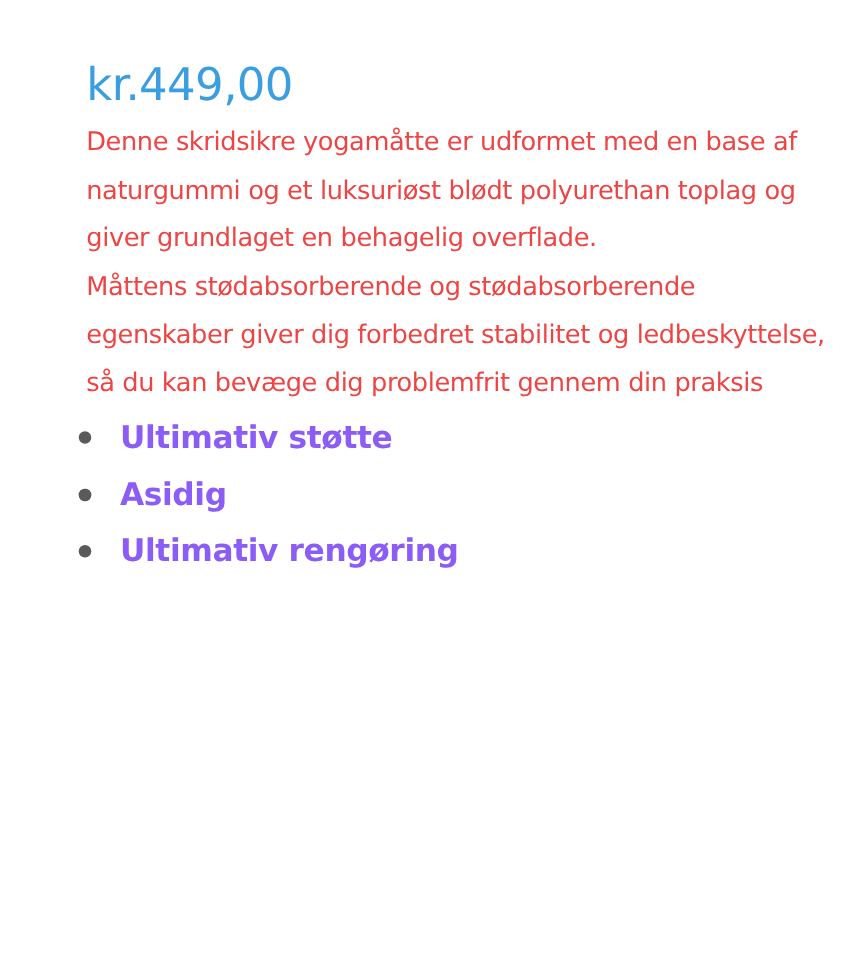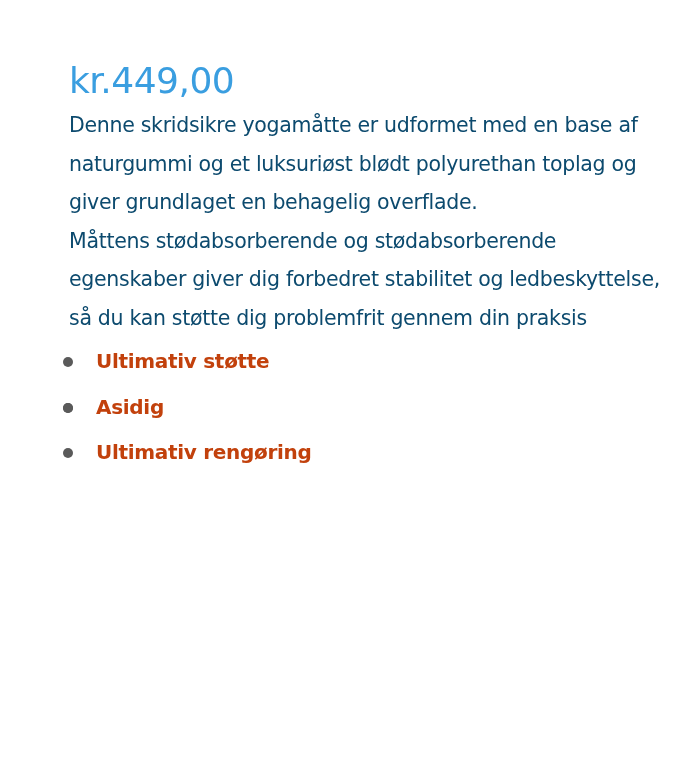"kr.449,00" .wrap { top: 56px -> 44px }
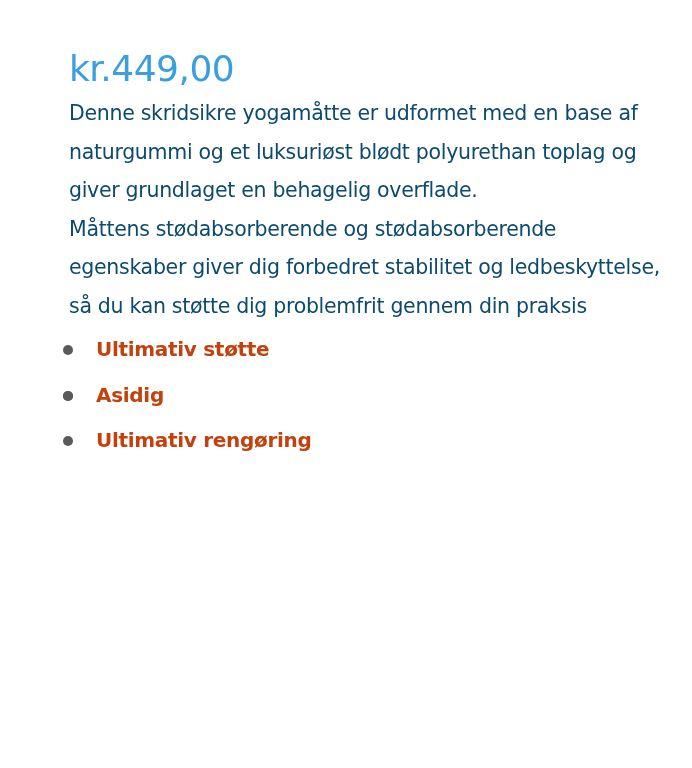"Denne skridsikre yogamåtte er udformet" .desc { color: #0c4a6e -> #ef4444 }
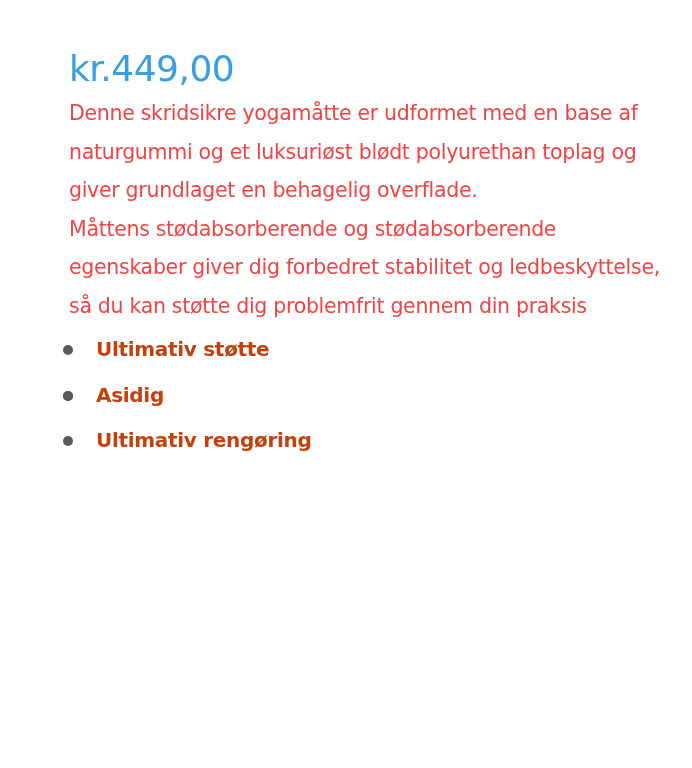"Måttens stødabsorberende og" p.desc { text: støtte -> bevæge }
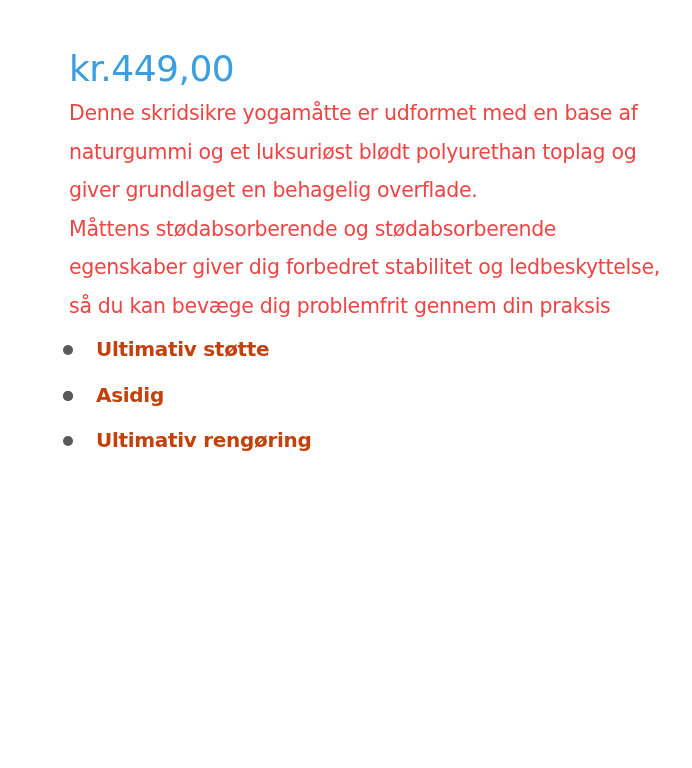"Ultimativ støtte" ul.features li { color: #c2410c -> #8b5cf6; font-size: 20px -> 25px }
